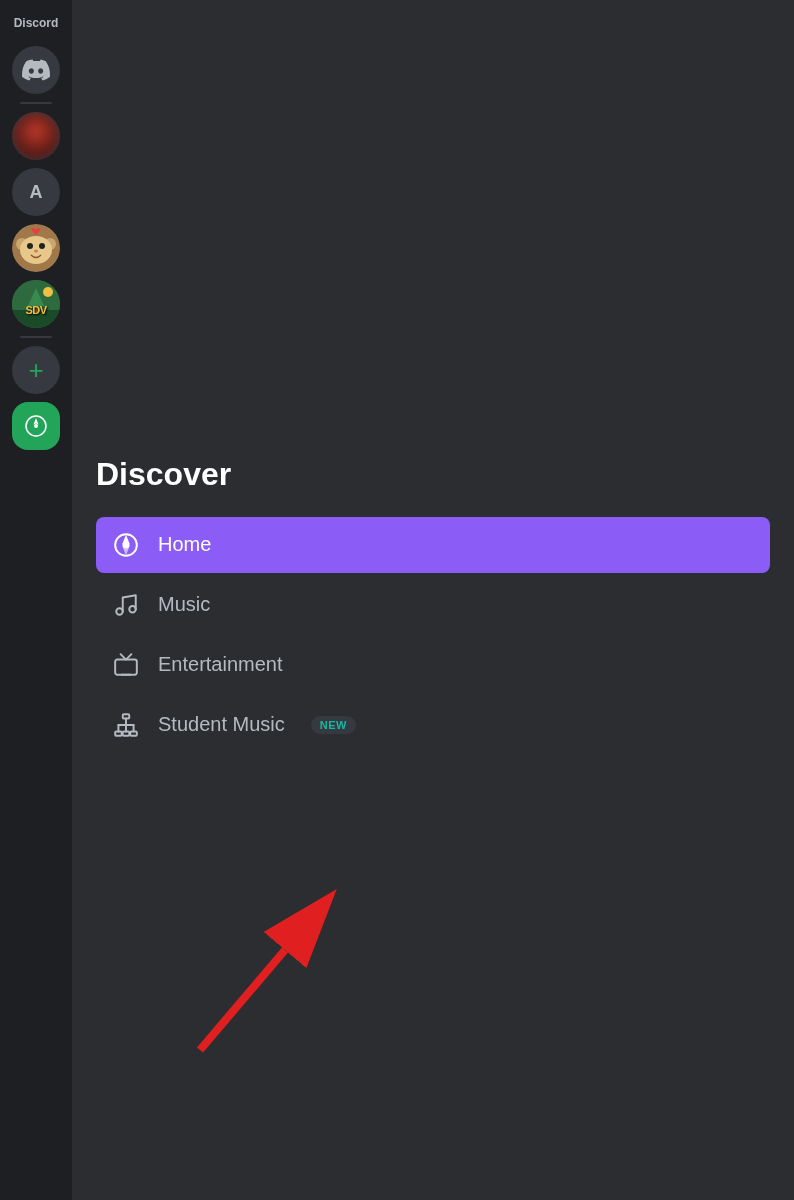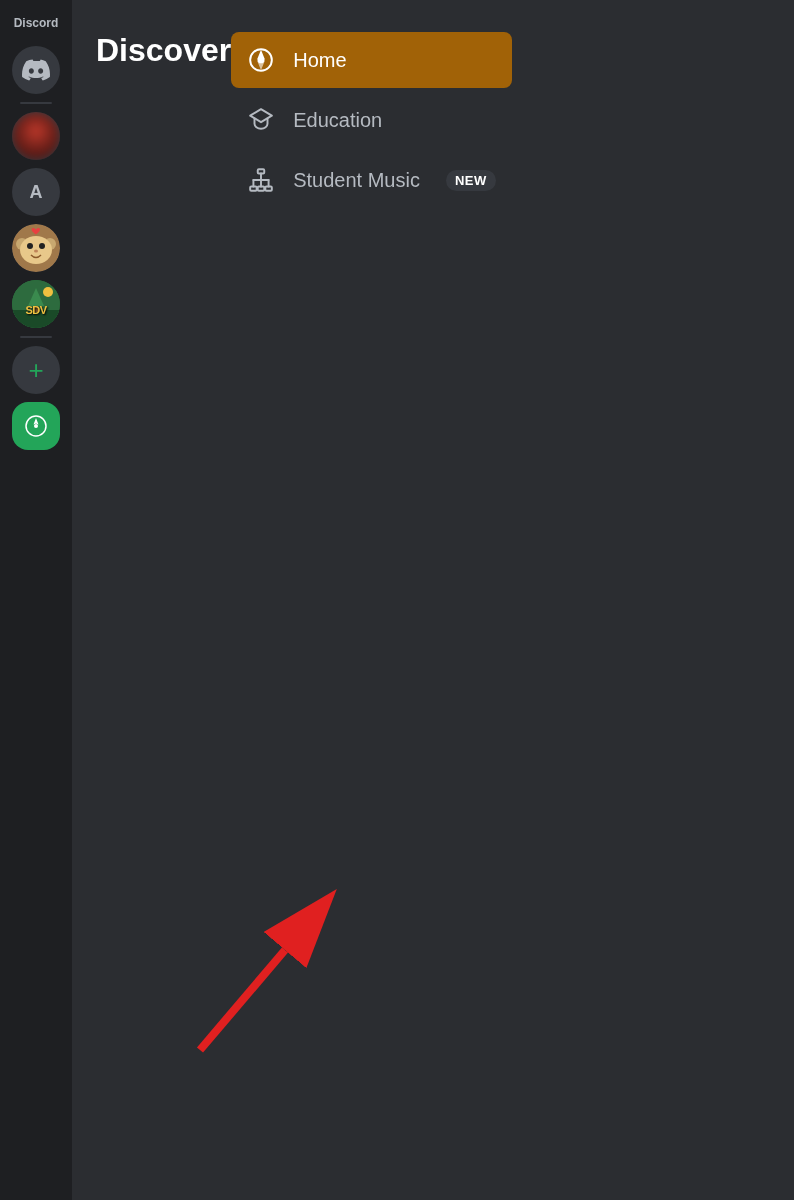"Discover" .main-content { flex-direction: row -> column; justify-content: none -> center }
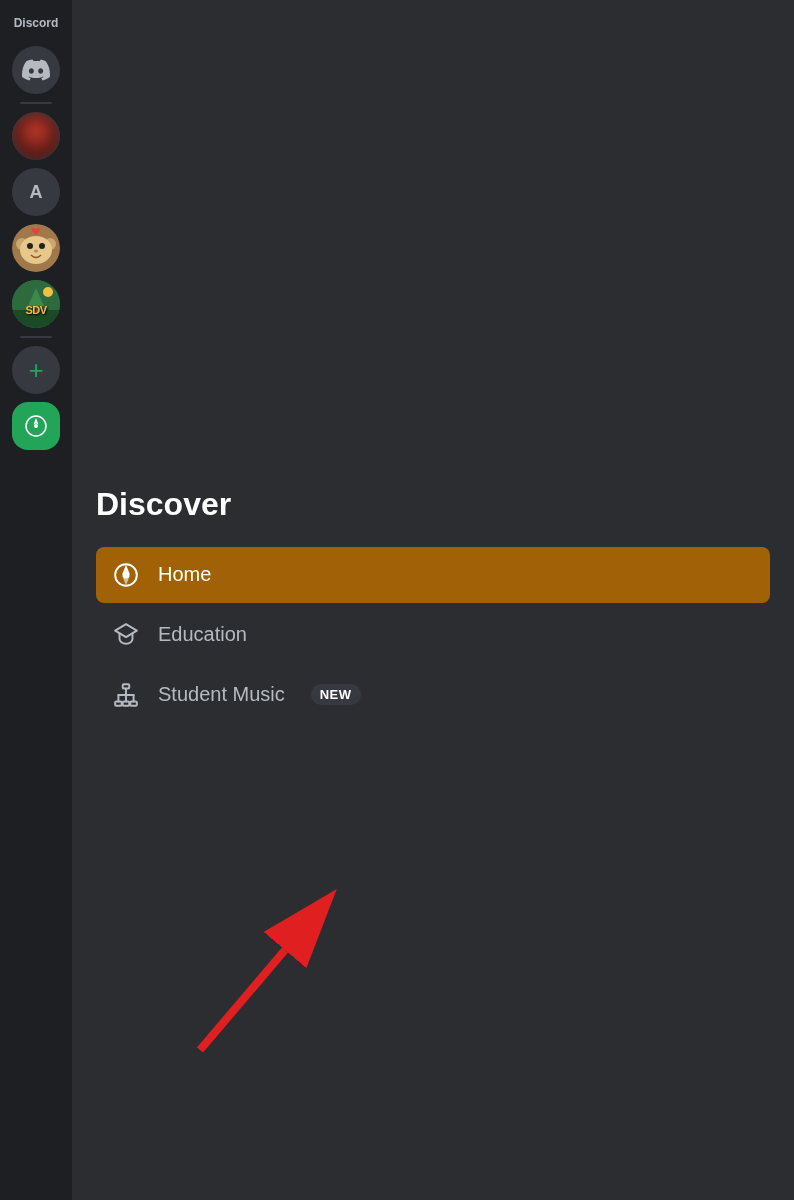"Home" .nav-item.active { background: #a16207 -> #8b5cf6 }
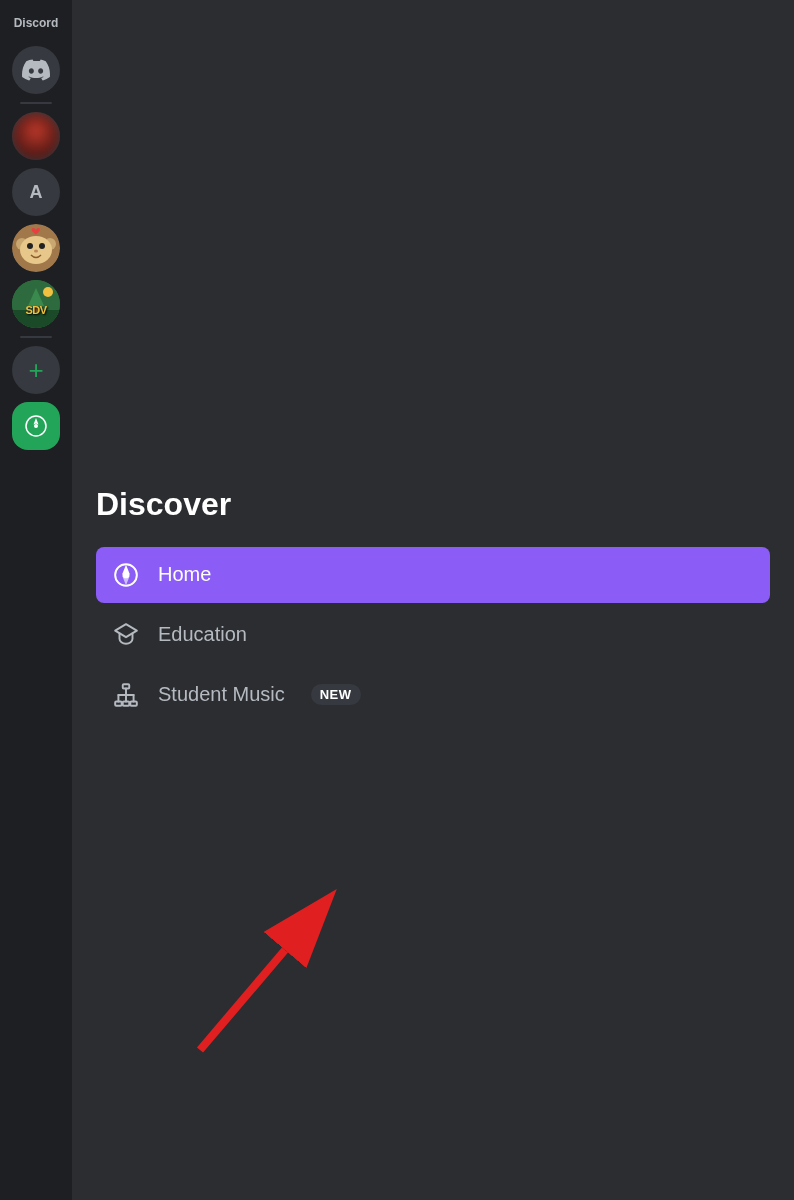"Music" div.nav-item { html: none -> <div> <div> <svg> <path></path> <circle></circle> <circle></circle> </svg> </div> <span>Music</span> </div> }
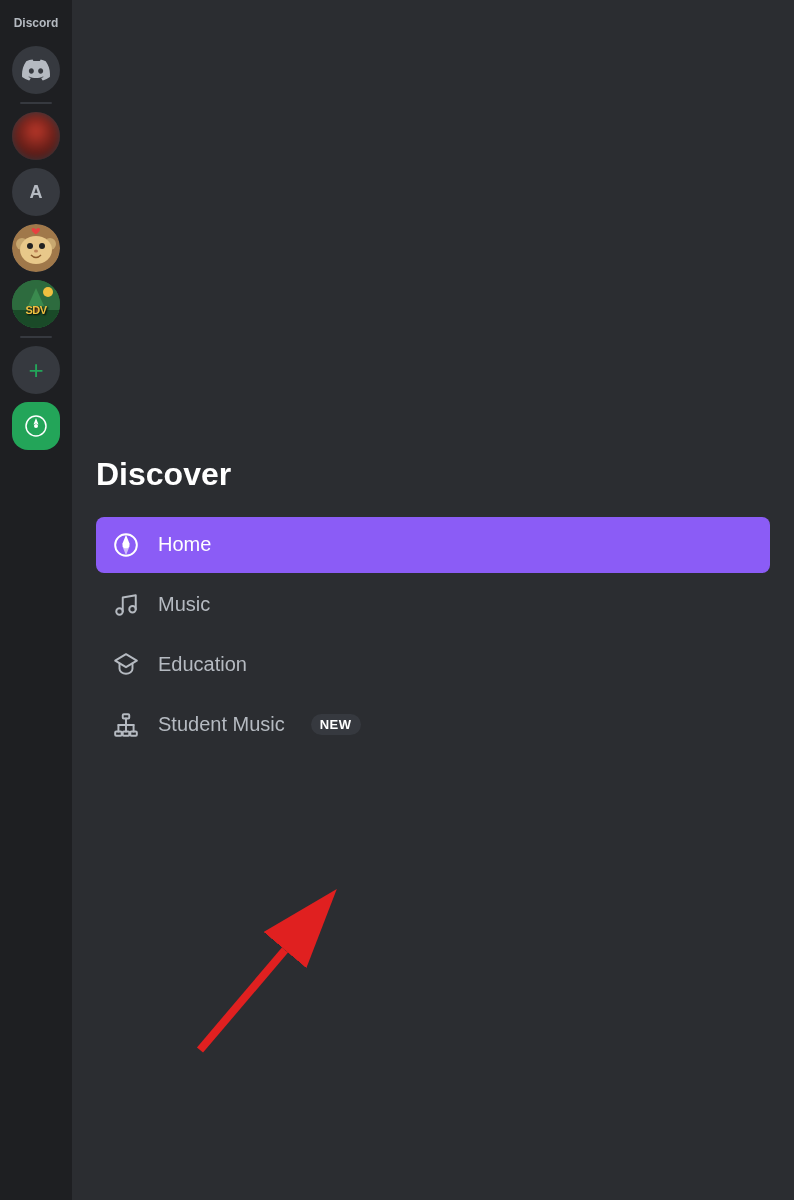"Education" div.nav-item { html: <div> <div> <svg> <polygon></polygon> <path></path> </svg> </div> <span>Education</span> </div> -> none }
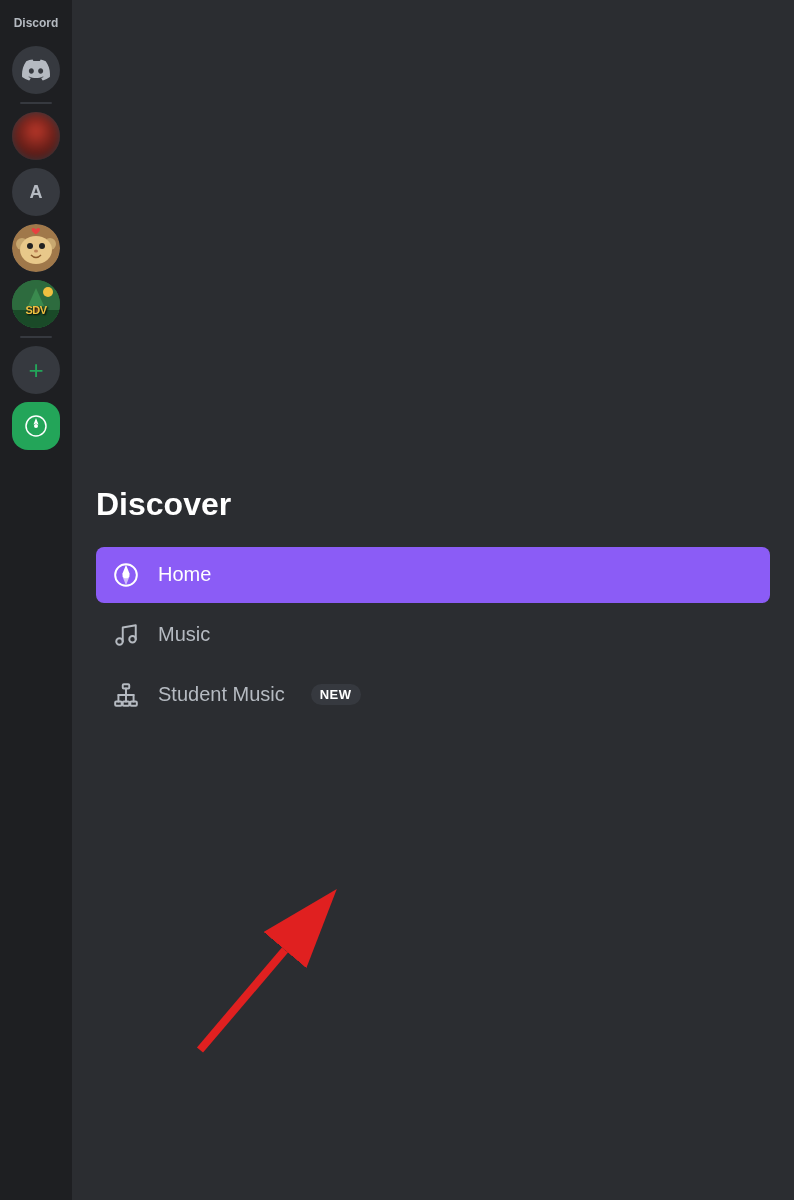"Entertainment" div.nav-item { html: none -> <div> <div> <svg> <rect></rect> <path></path> <line></line> </svg> </div> <span>Entertainment</span> </div> }
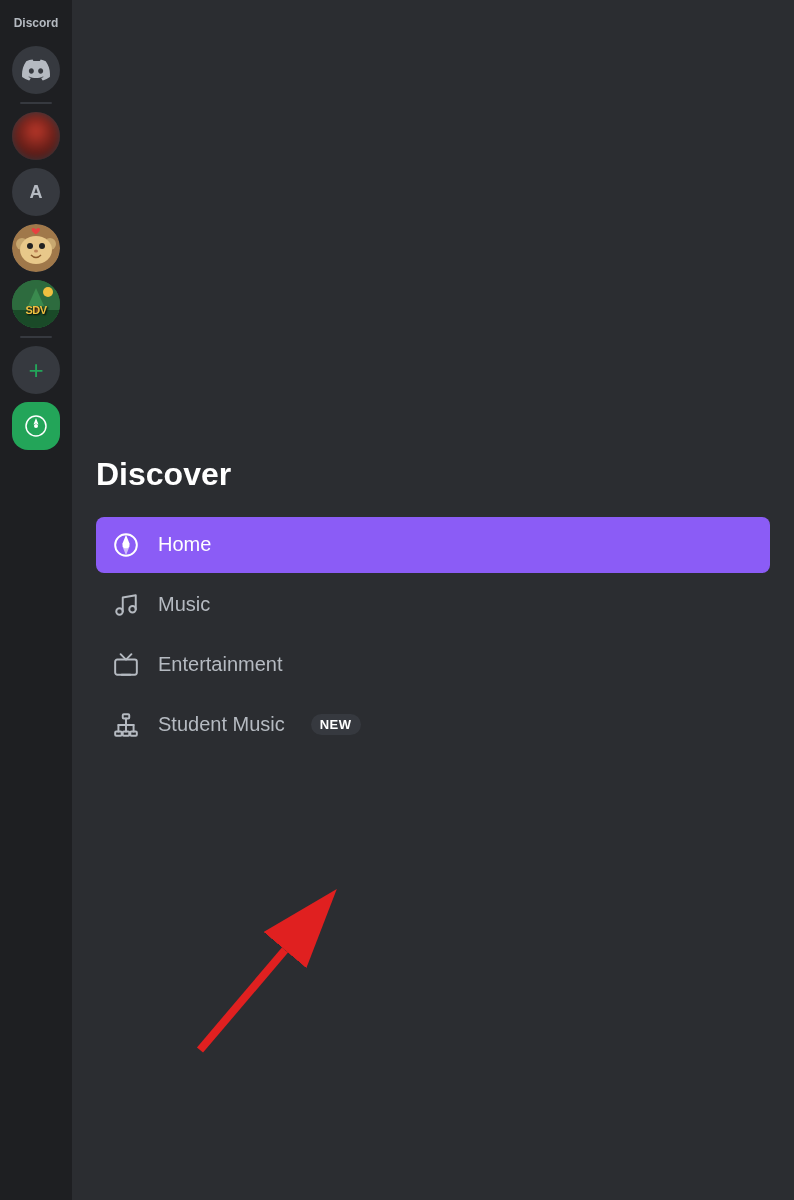"NEW" .new-badge { color: #ffffff -> #14b8a6; font-size: 13px -> 11px }
